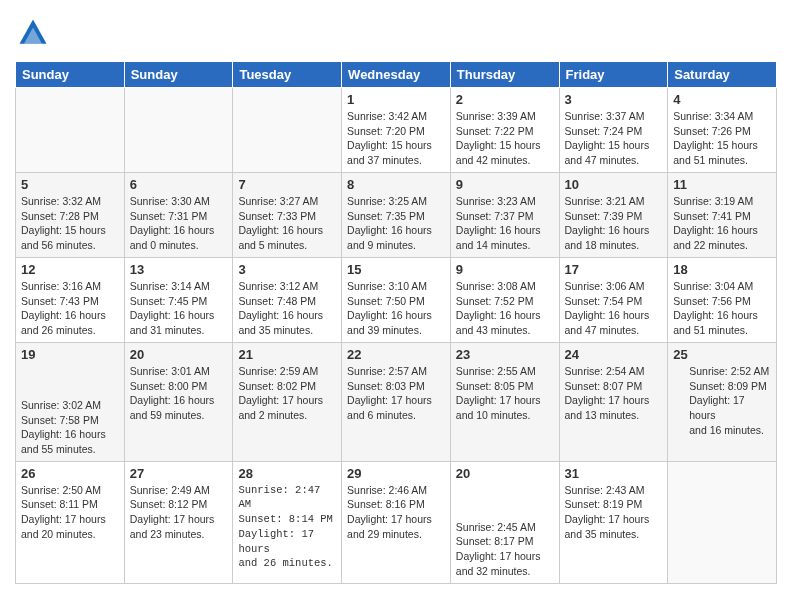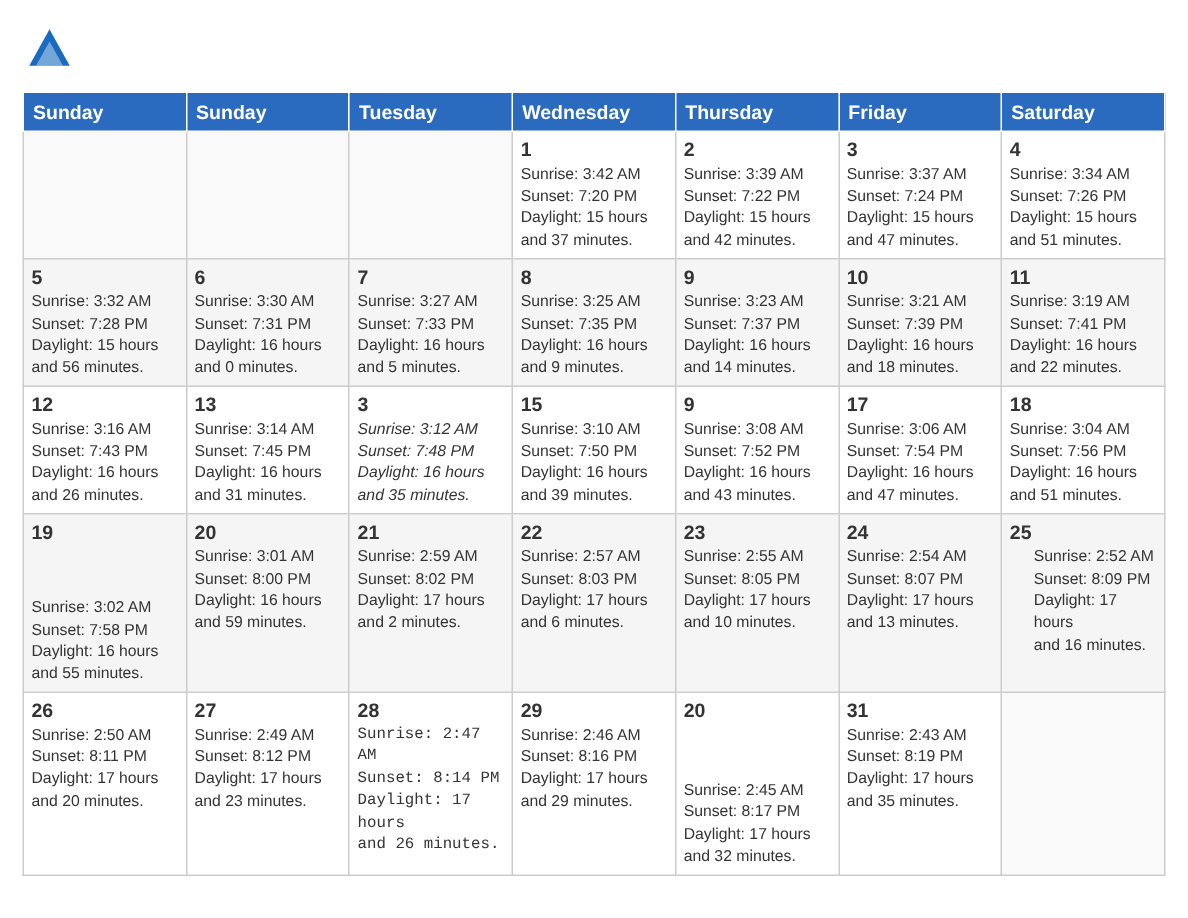"Sunrise: 3:12 AM" div.day-info { font-style: italic -> none }
